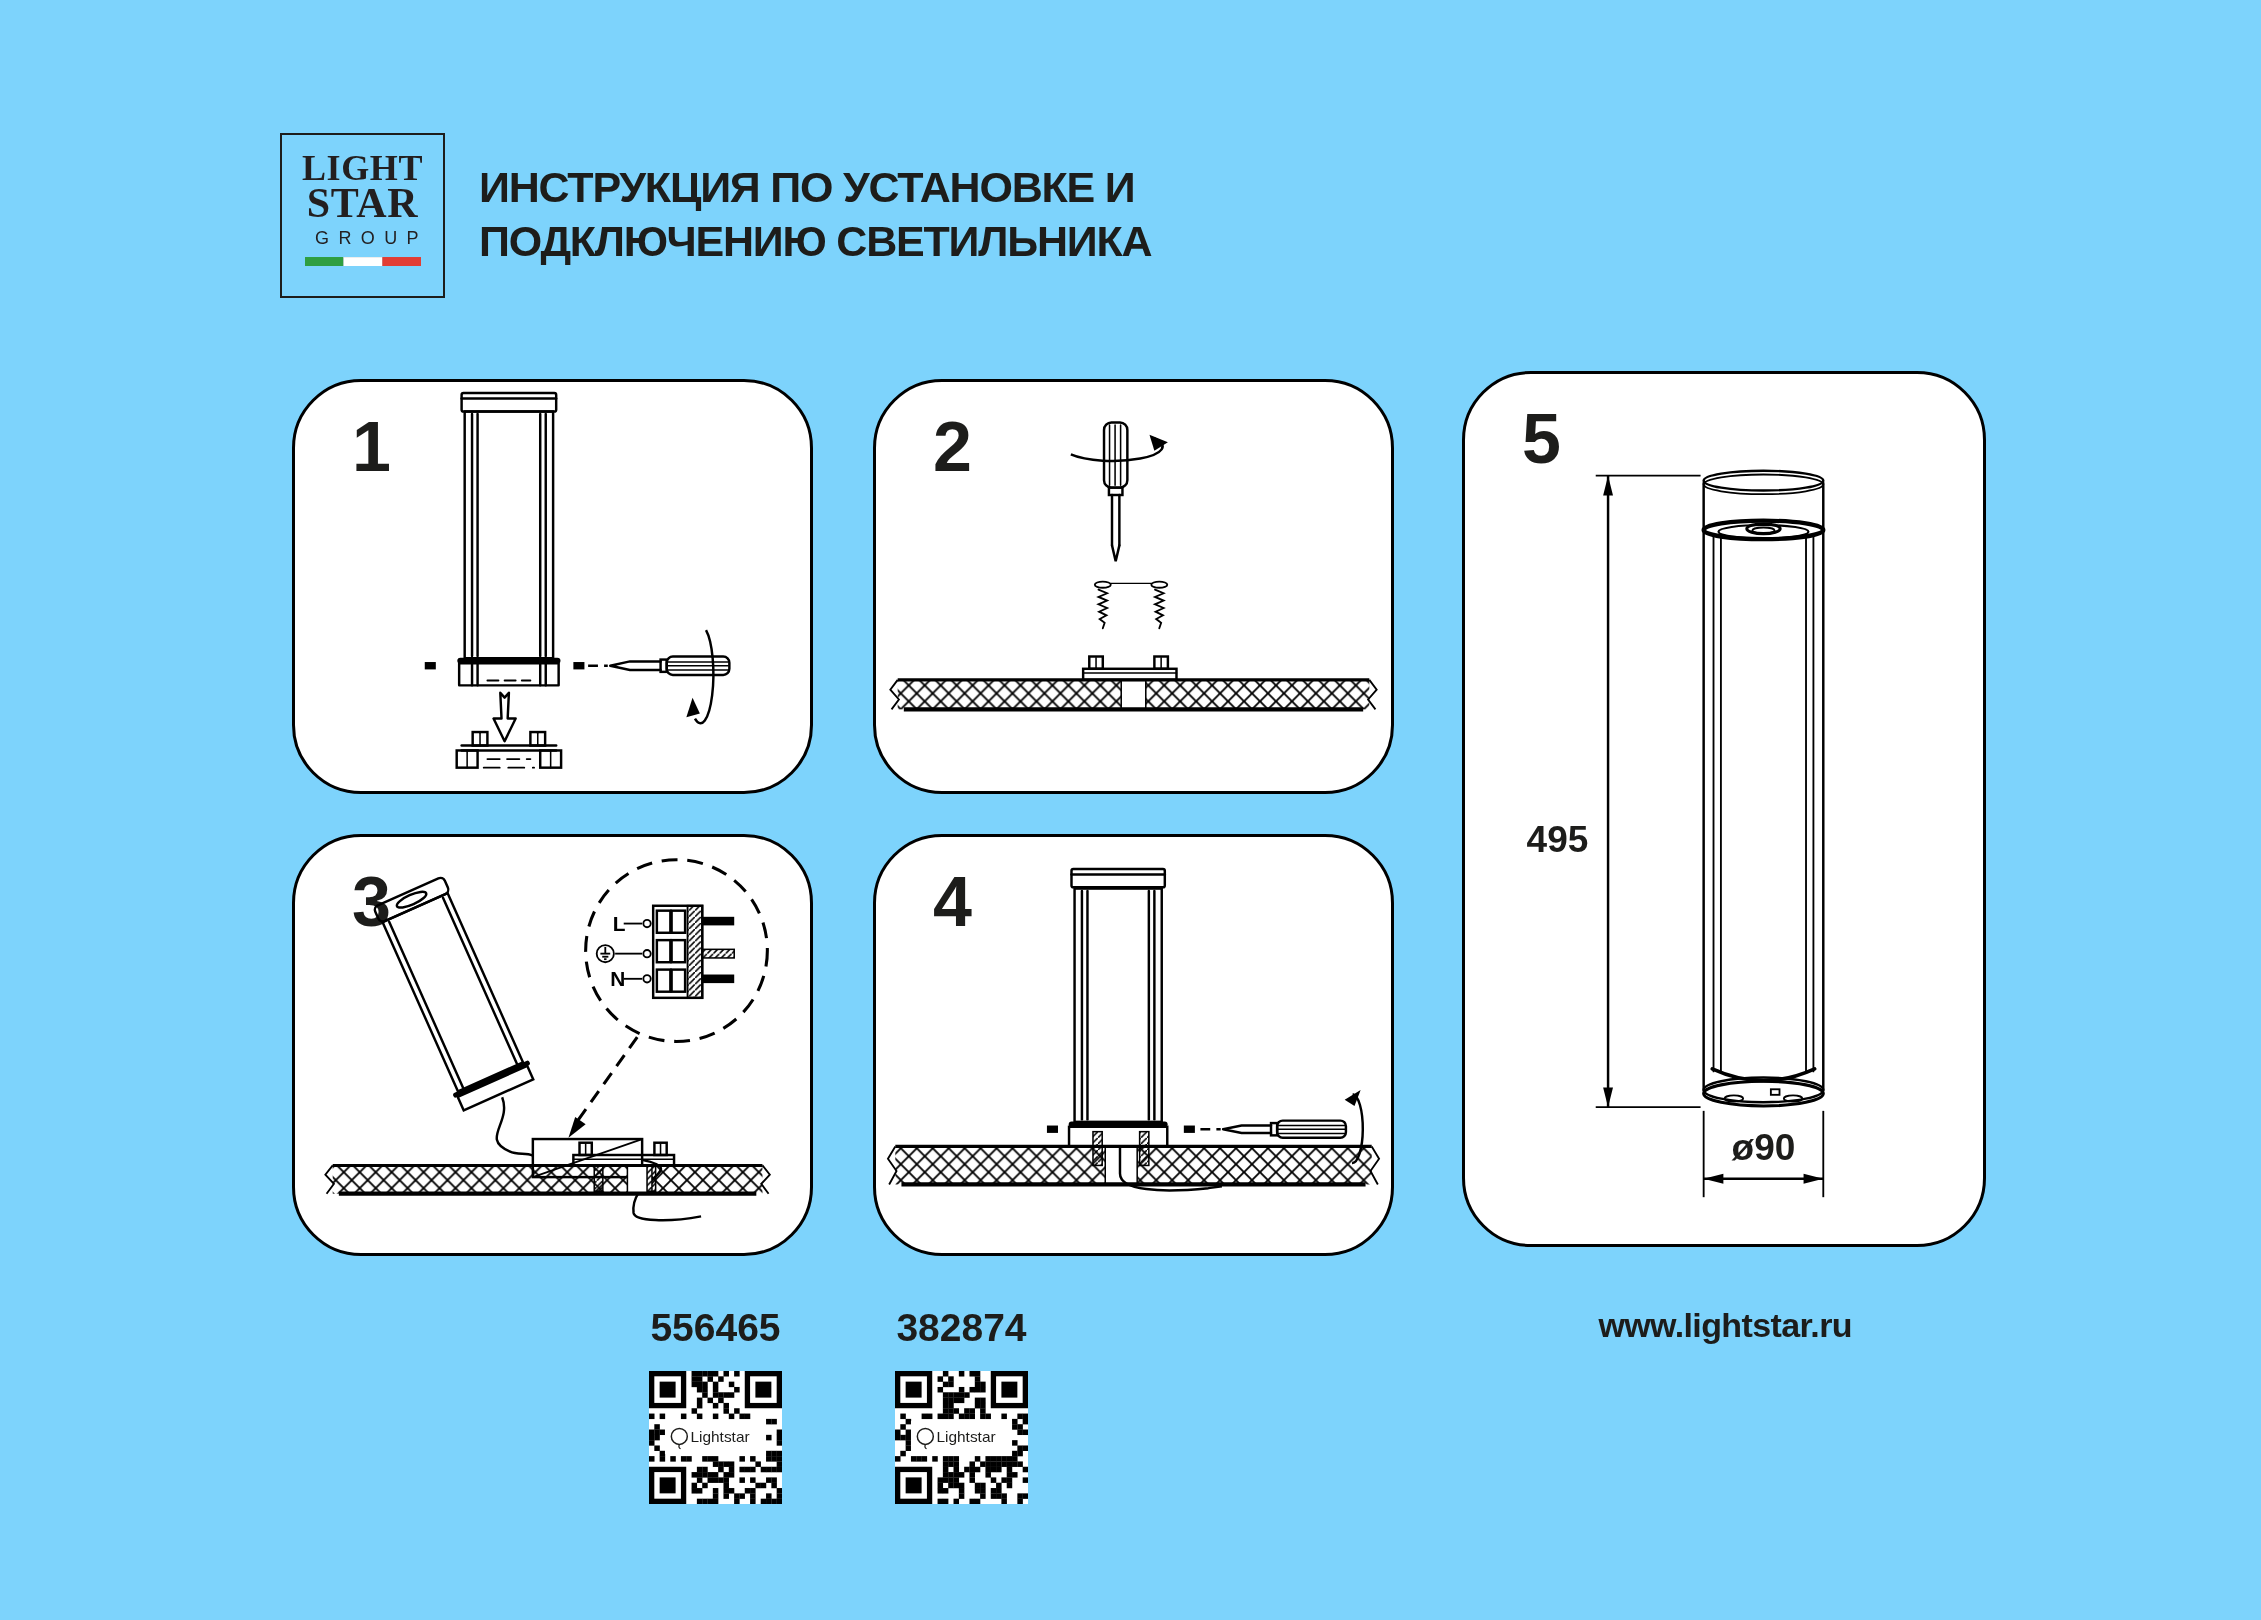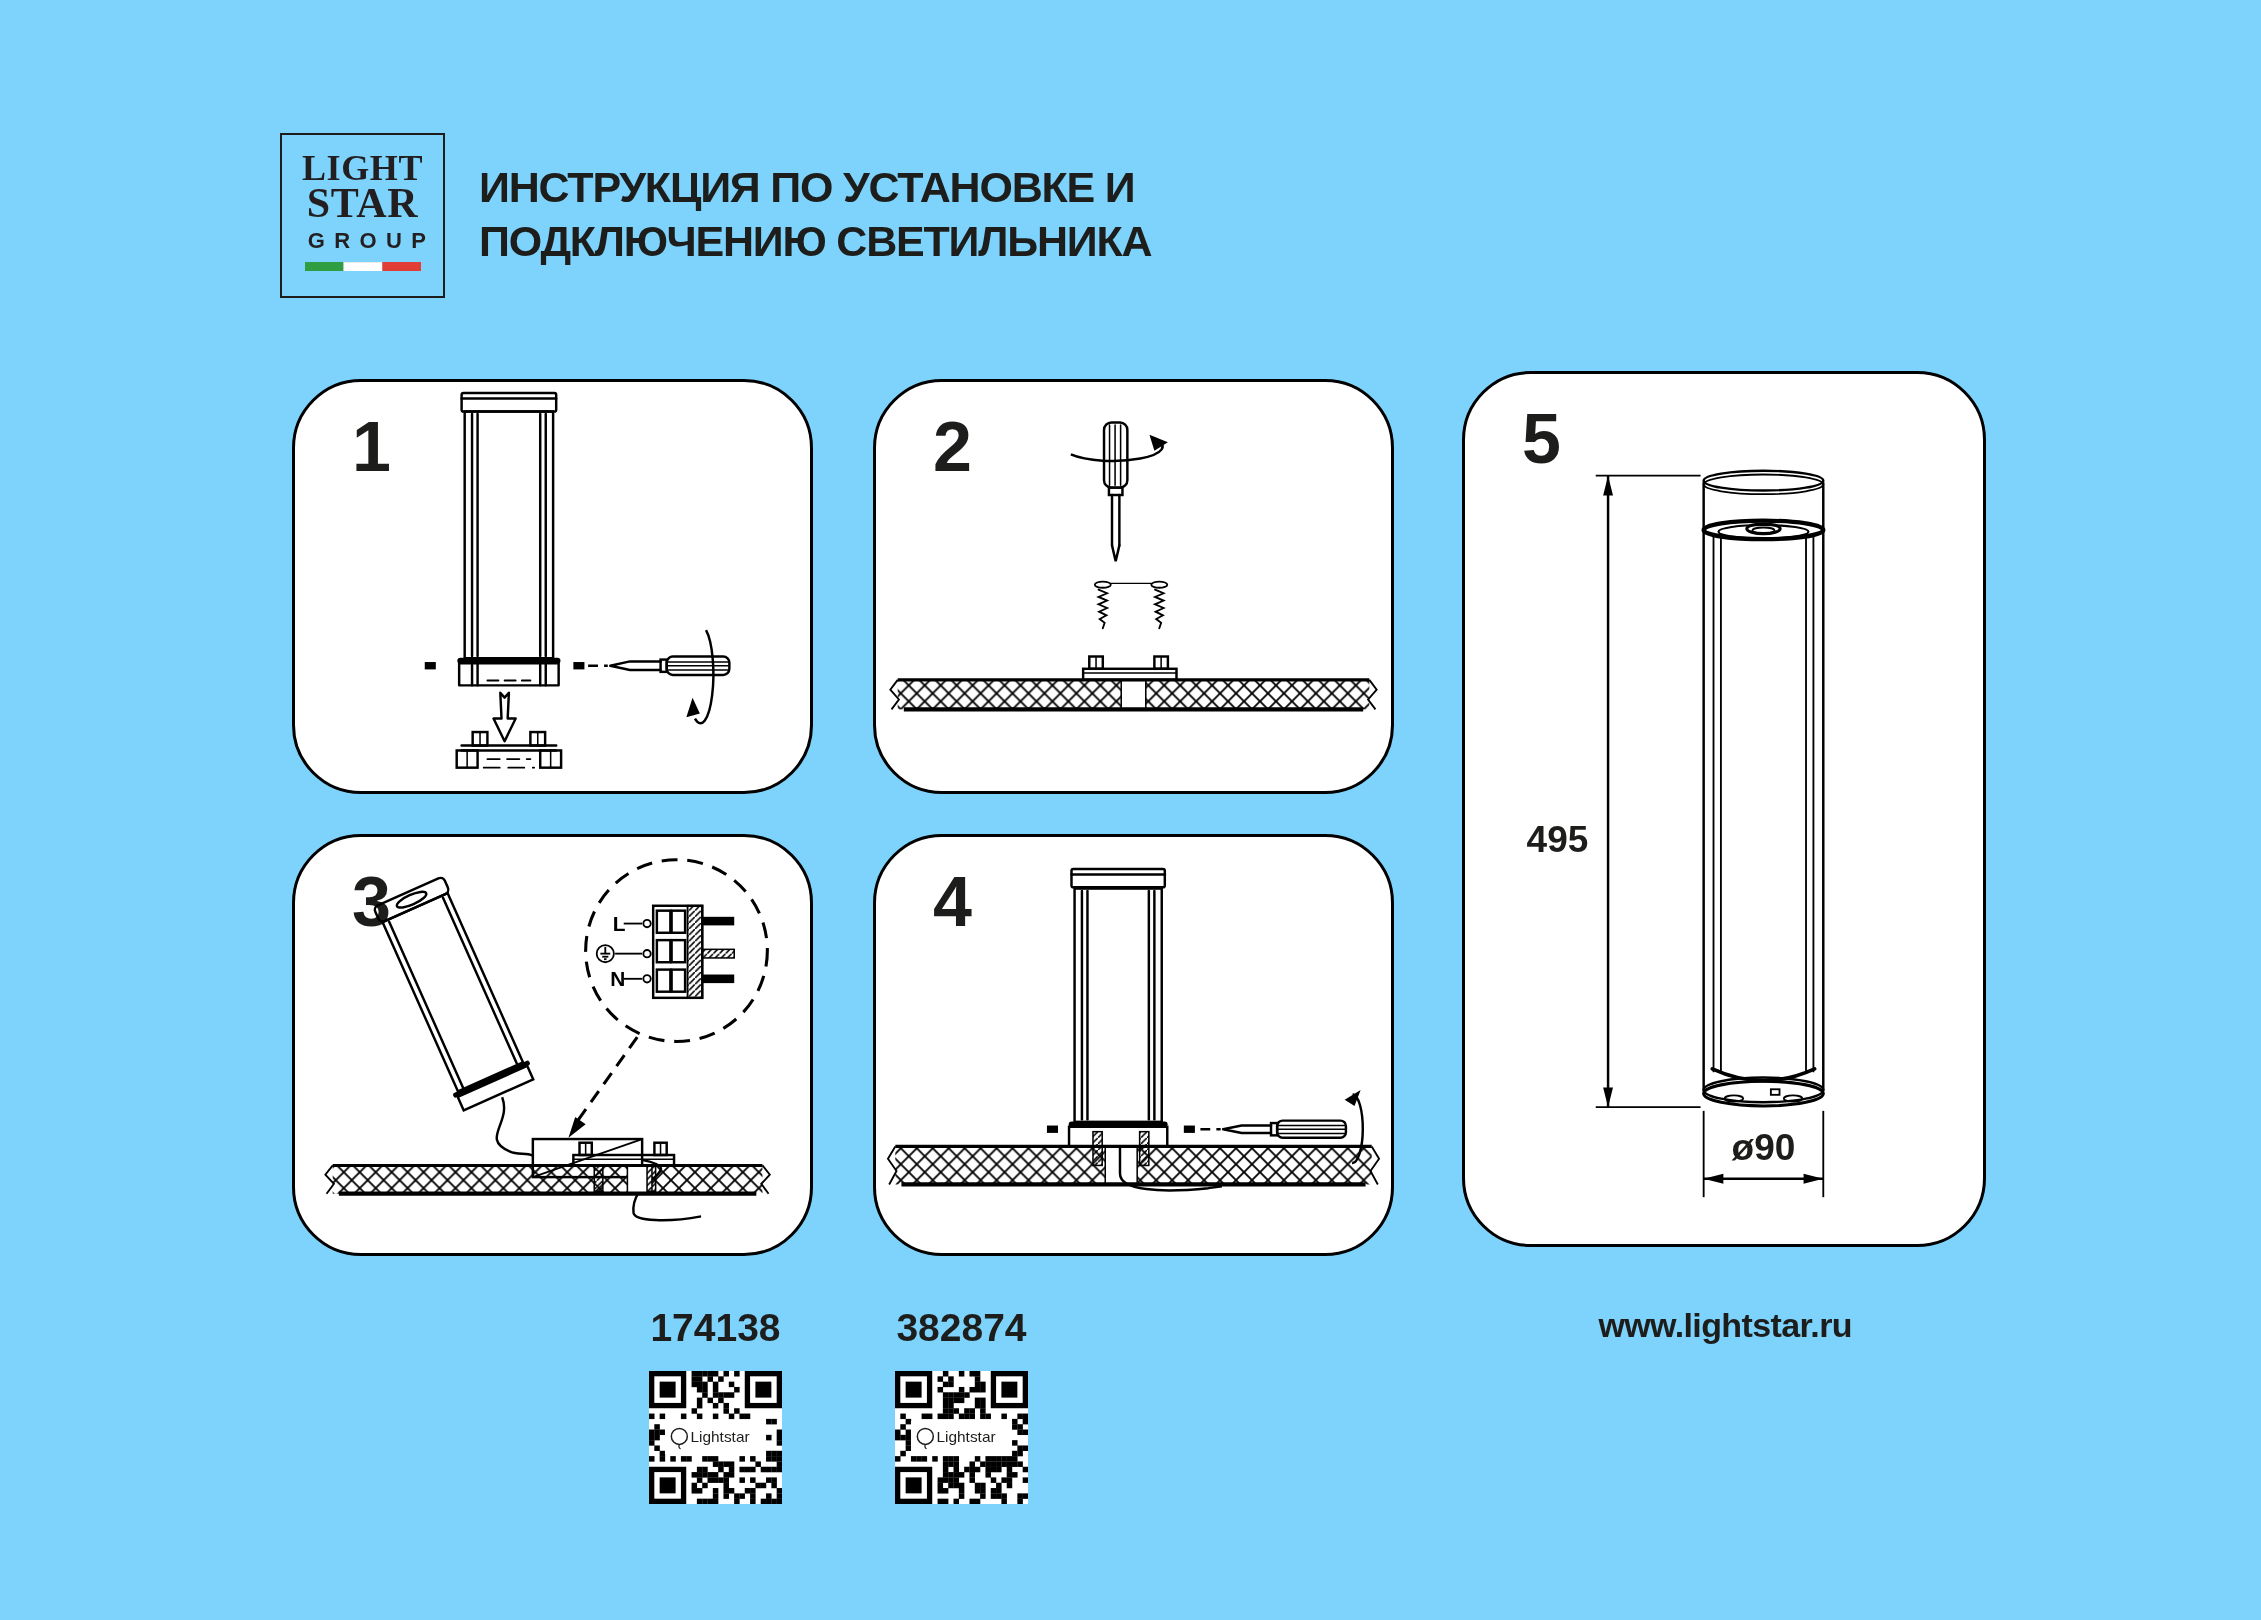"GROUP" .logo .l3 { font-size: 22px -> 18px; font-weight: 700 -> 400 }
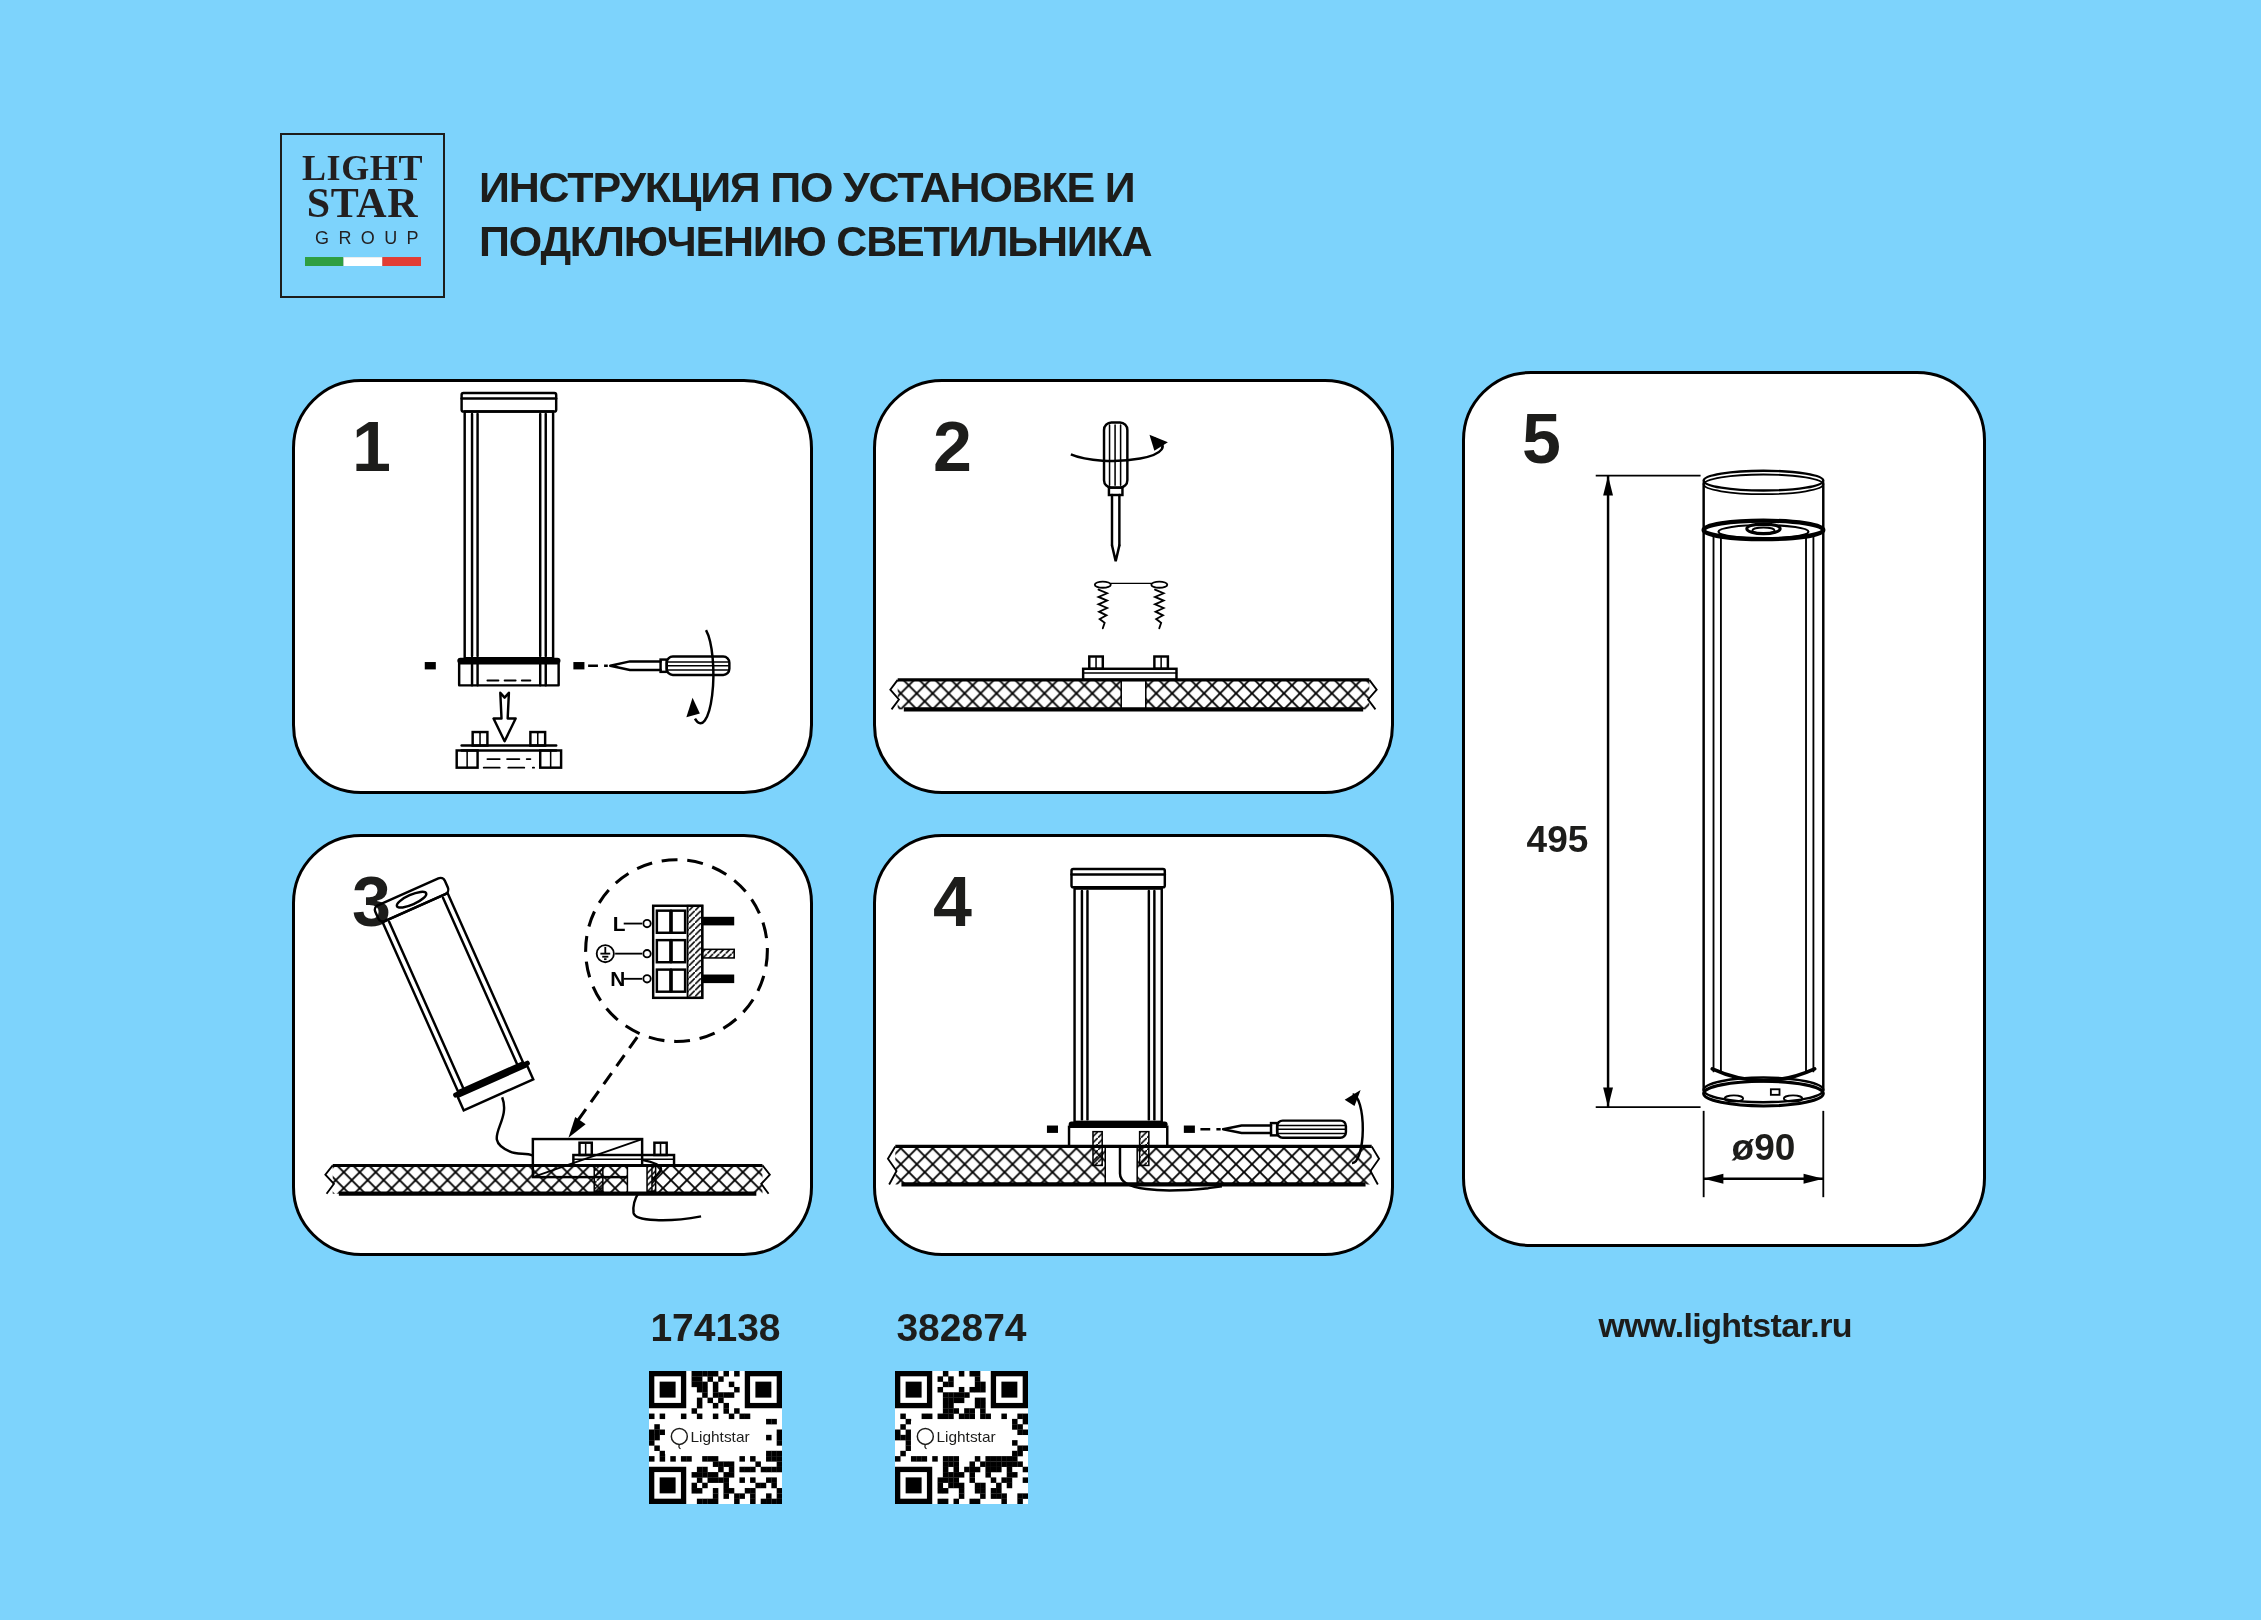"174138" div.artnum { text: 174138 -> 556465 }
